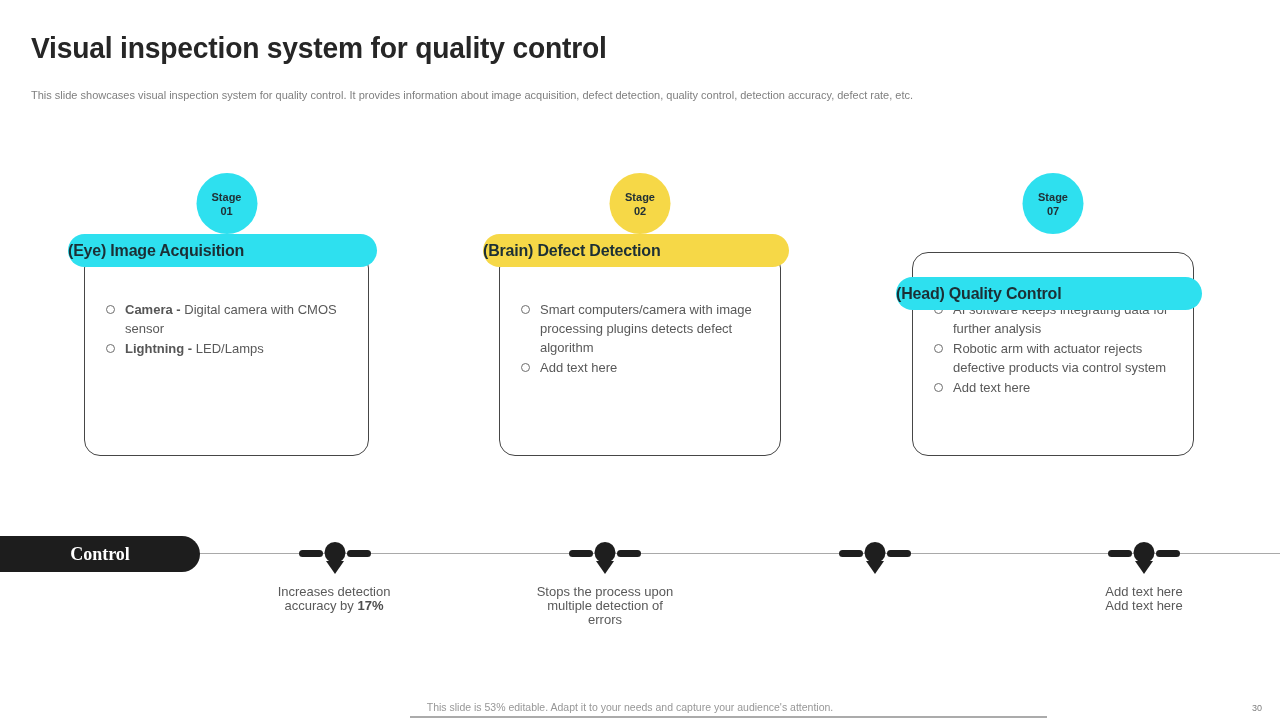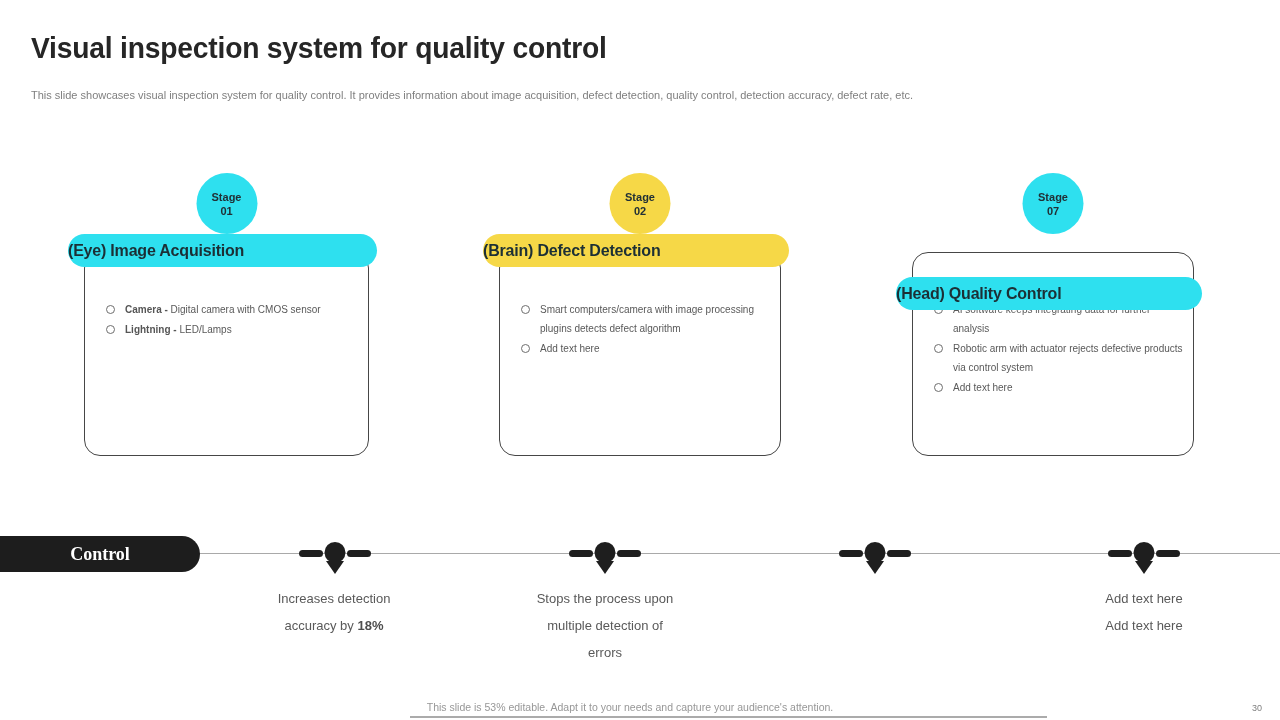"Camera - Digital camera with" .box ul { font-size: 10px -> 13px }
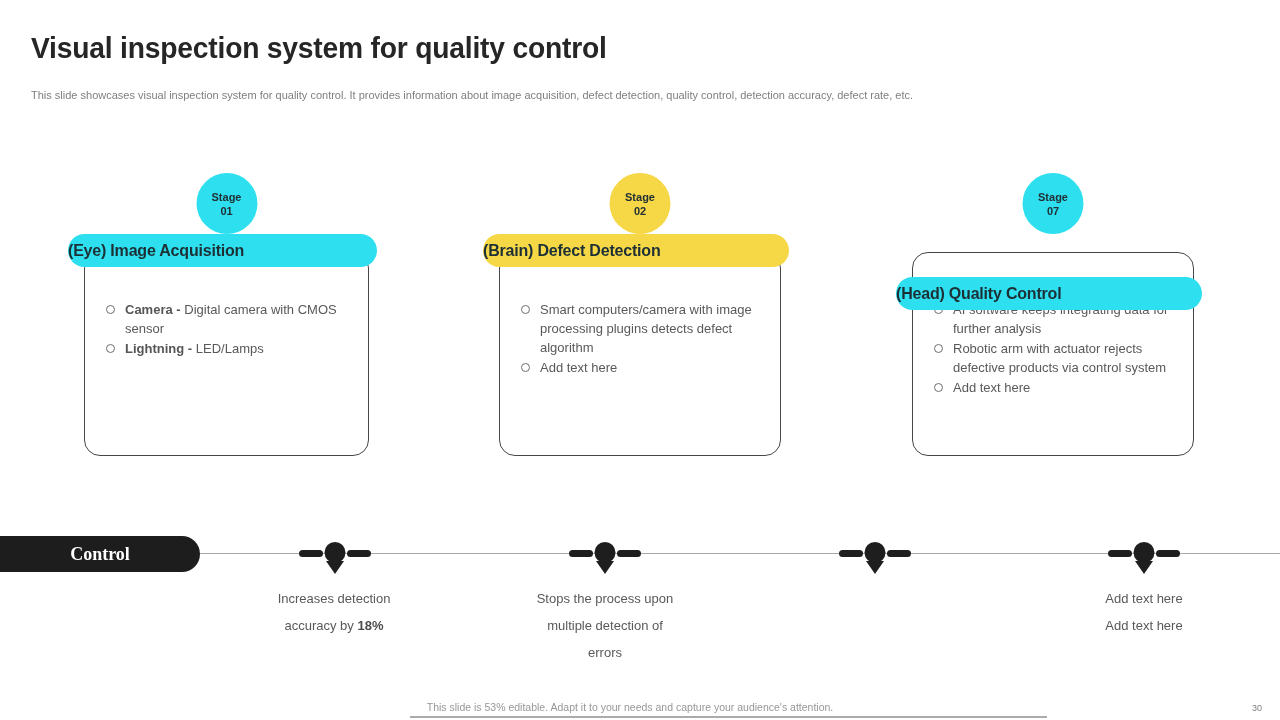"Increases detection" .benefit-label { line-height: 27px -> 14px }
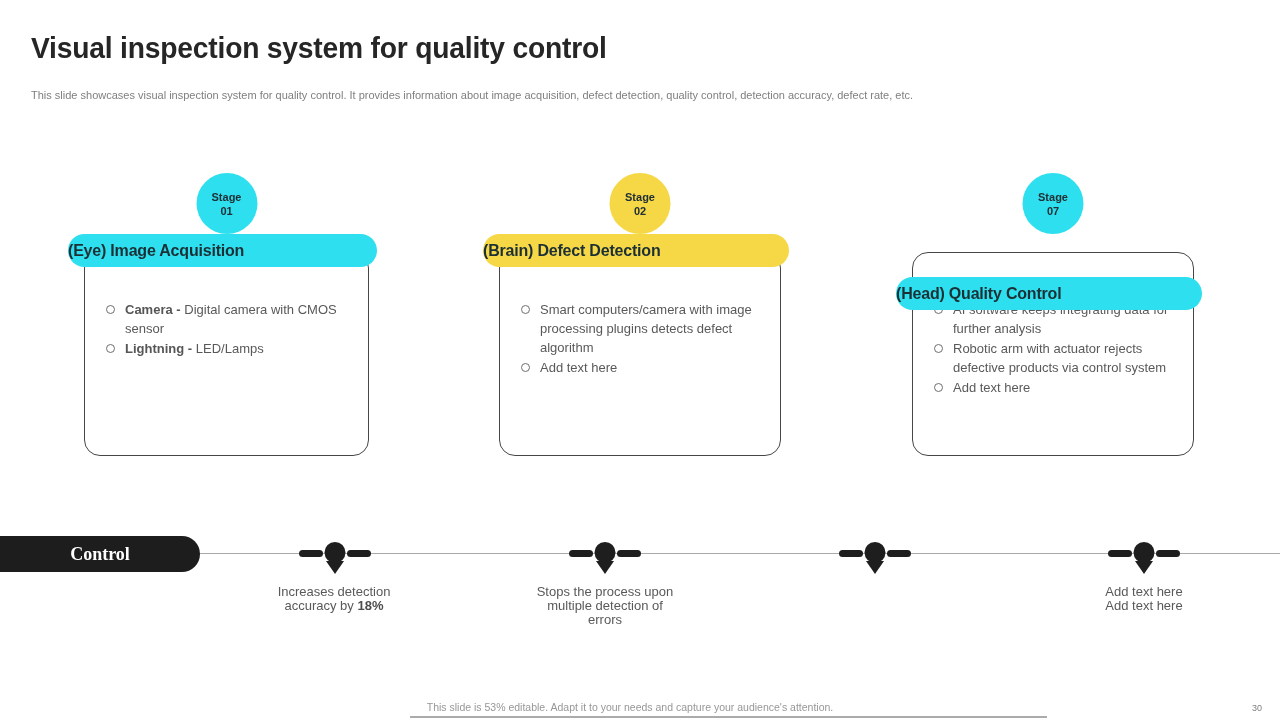"18%" b { text: 18% -> 17% }
